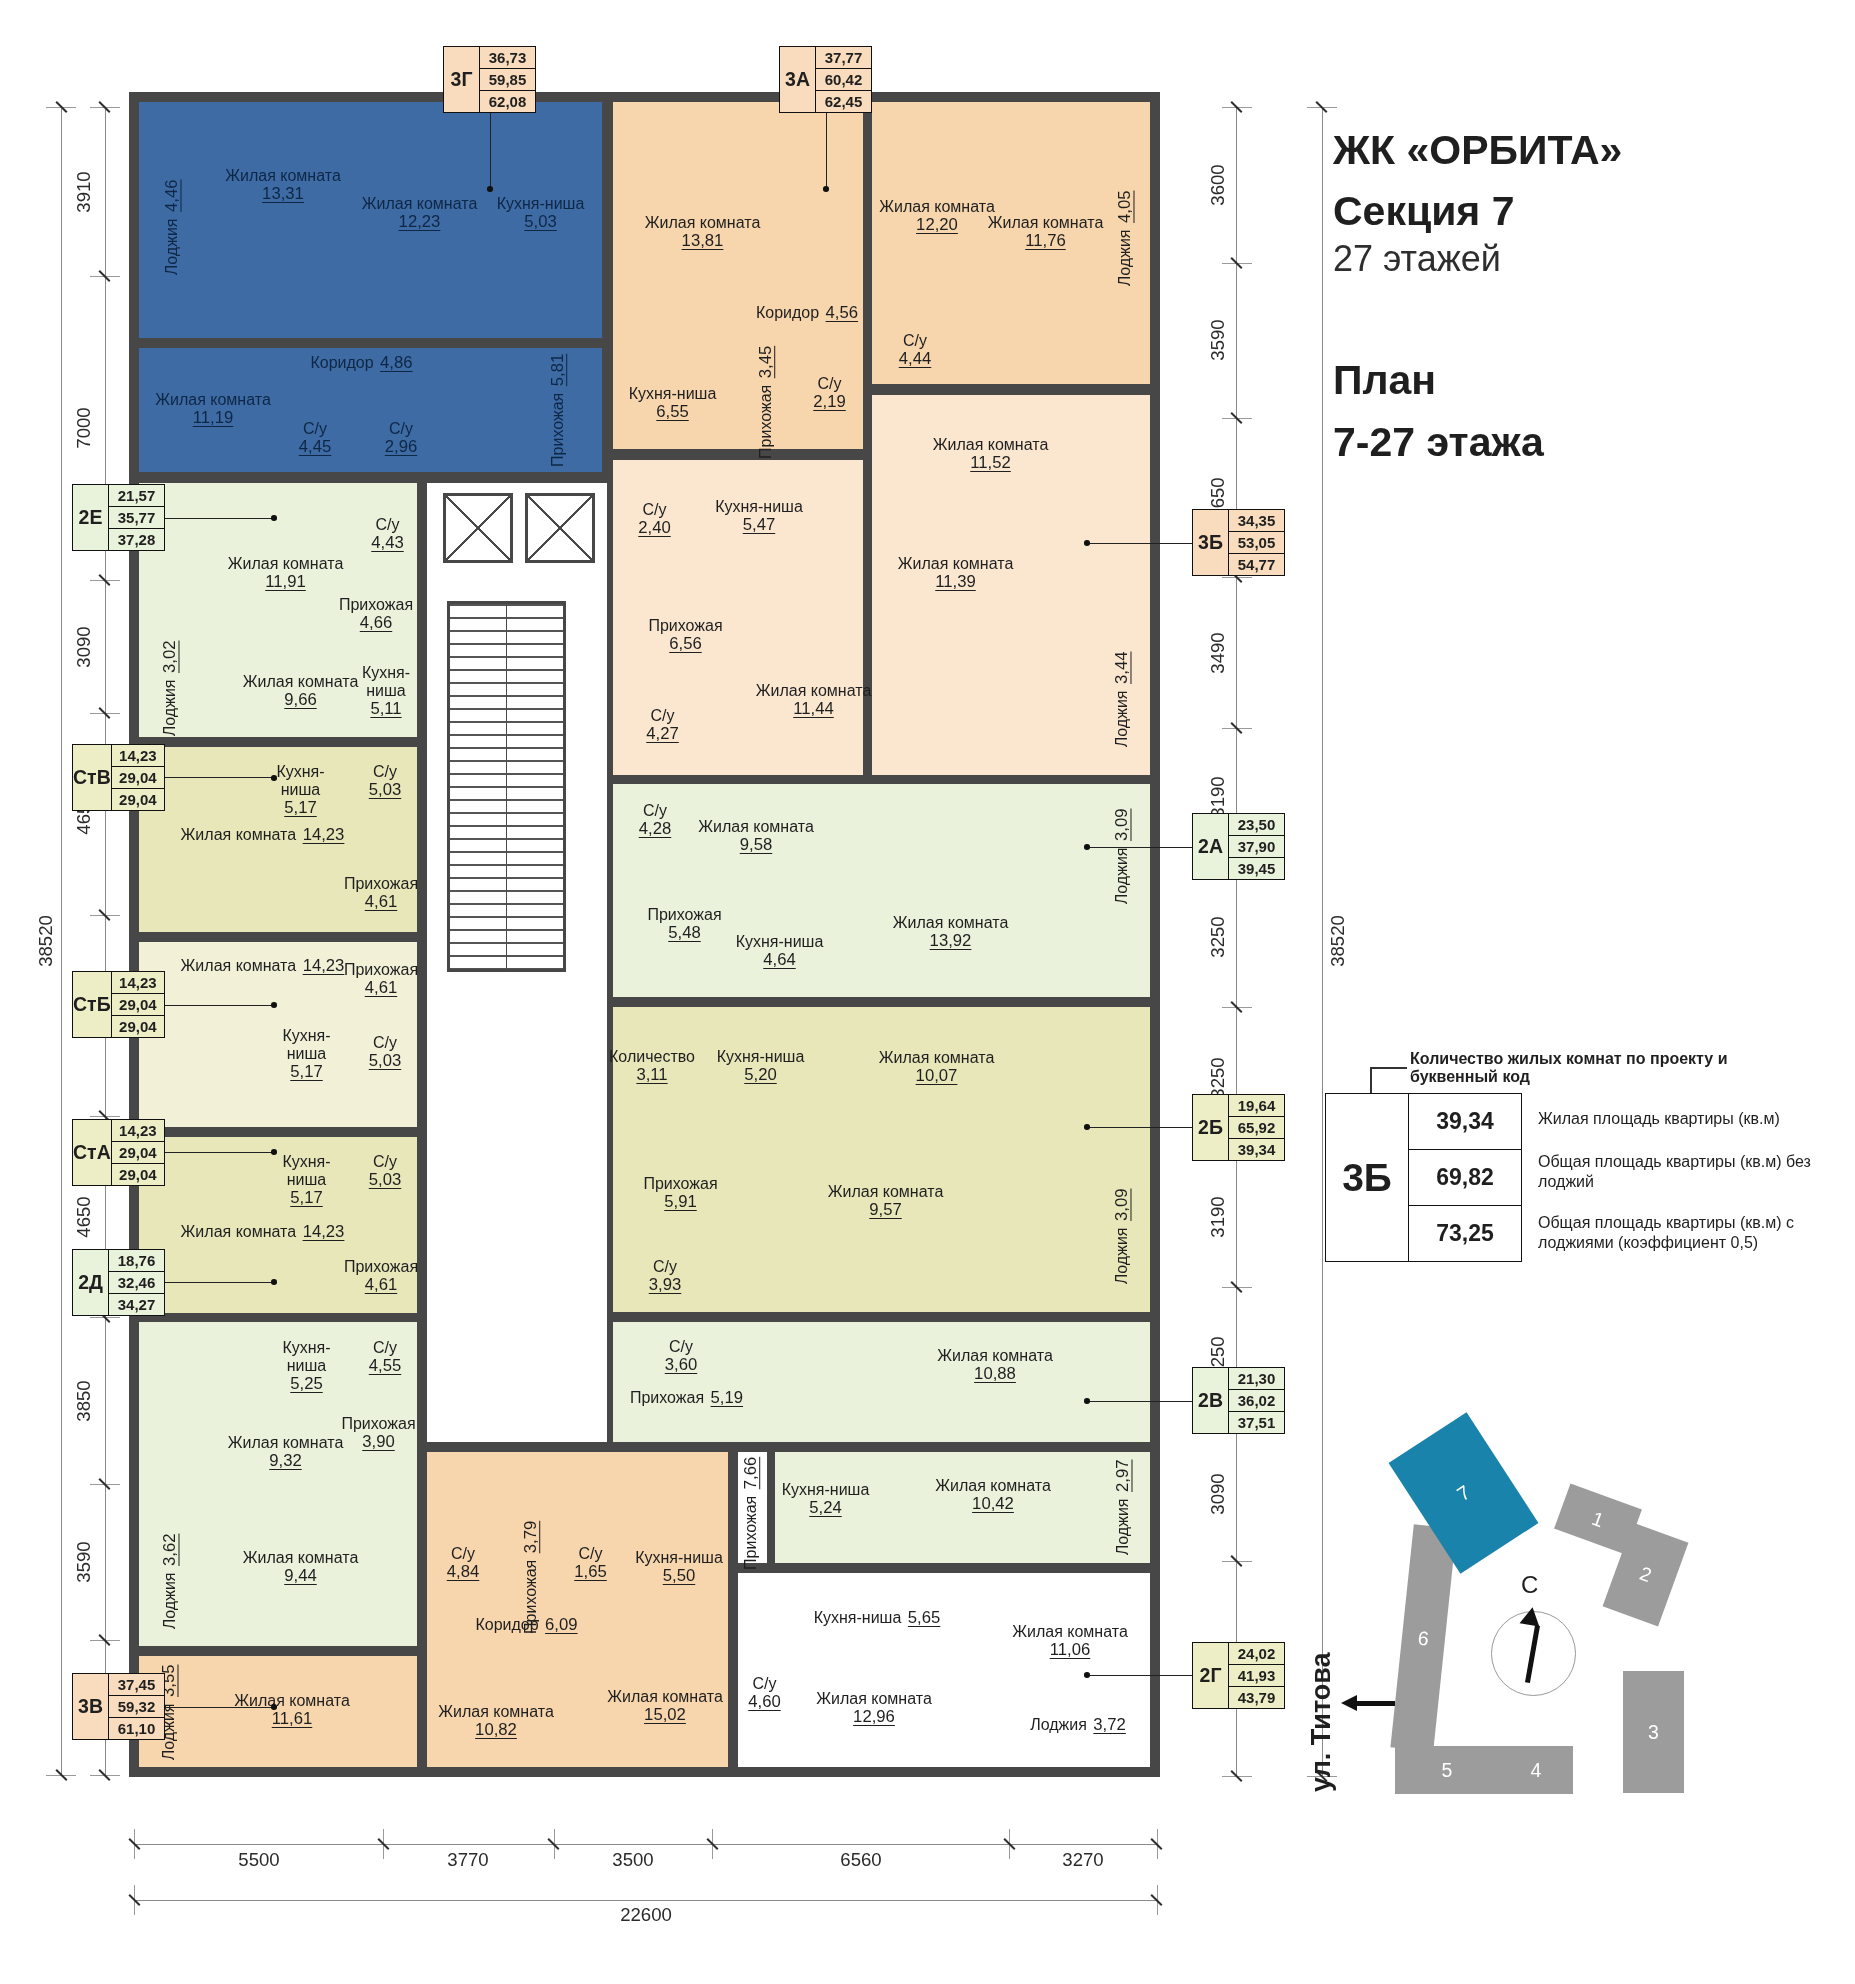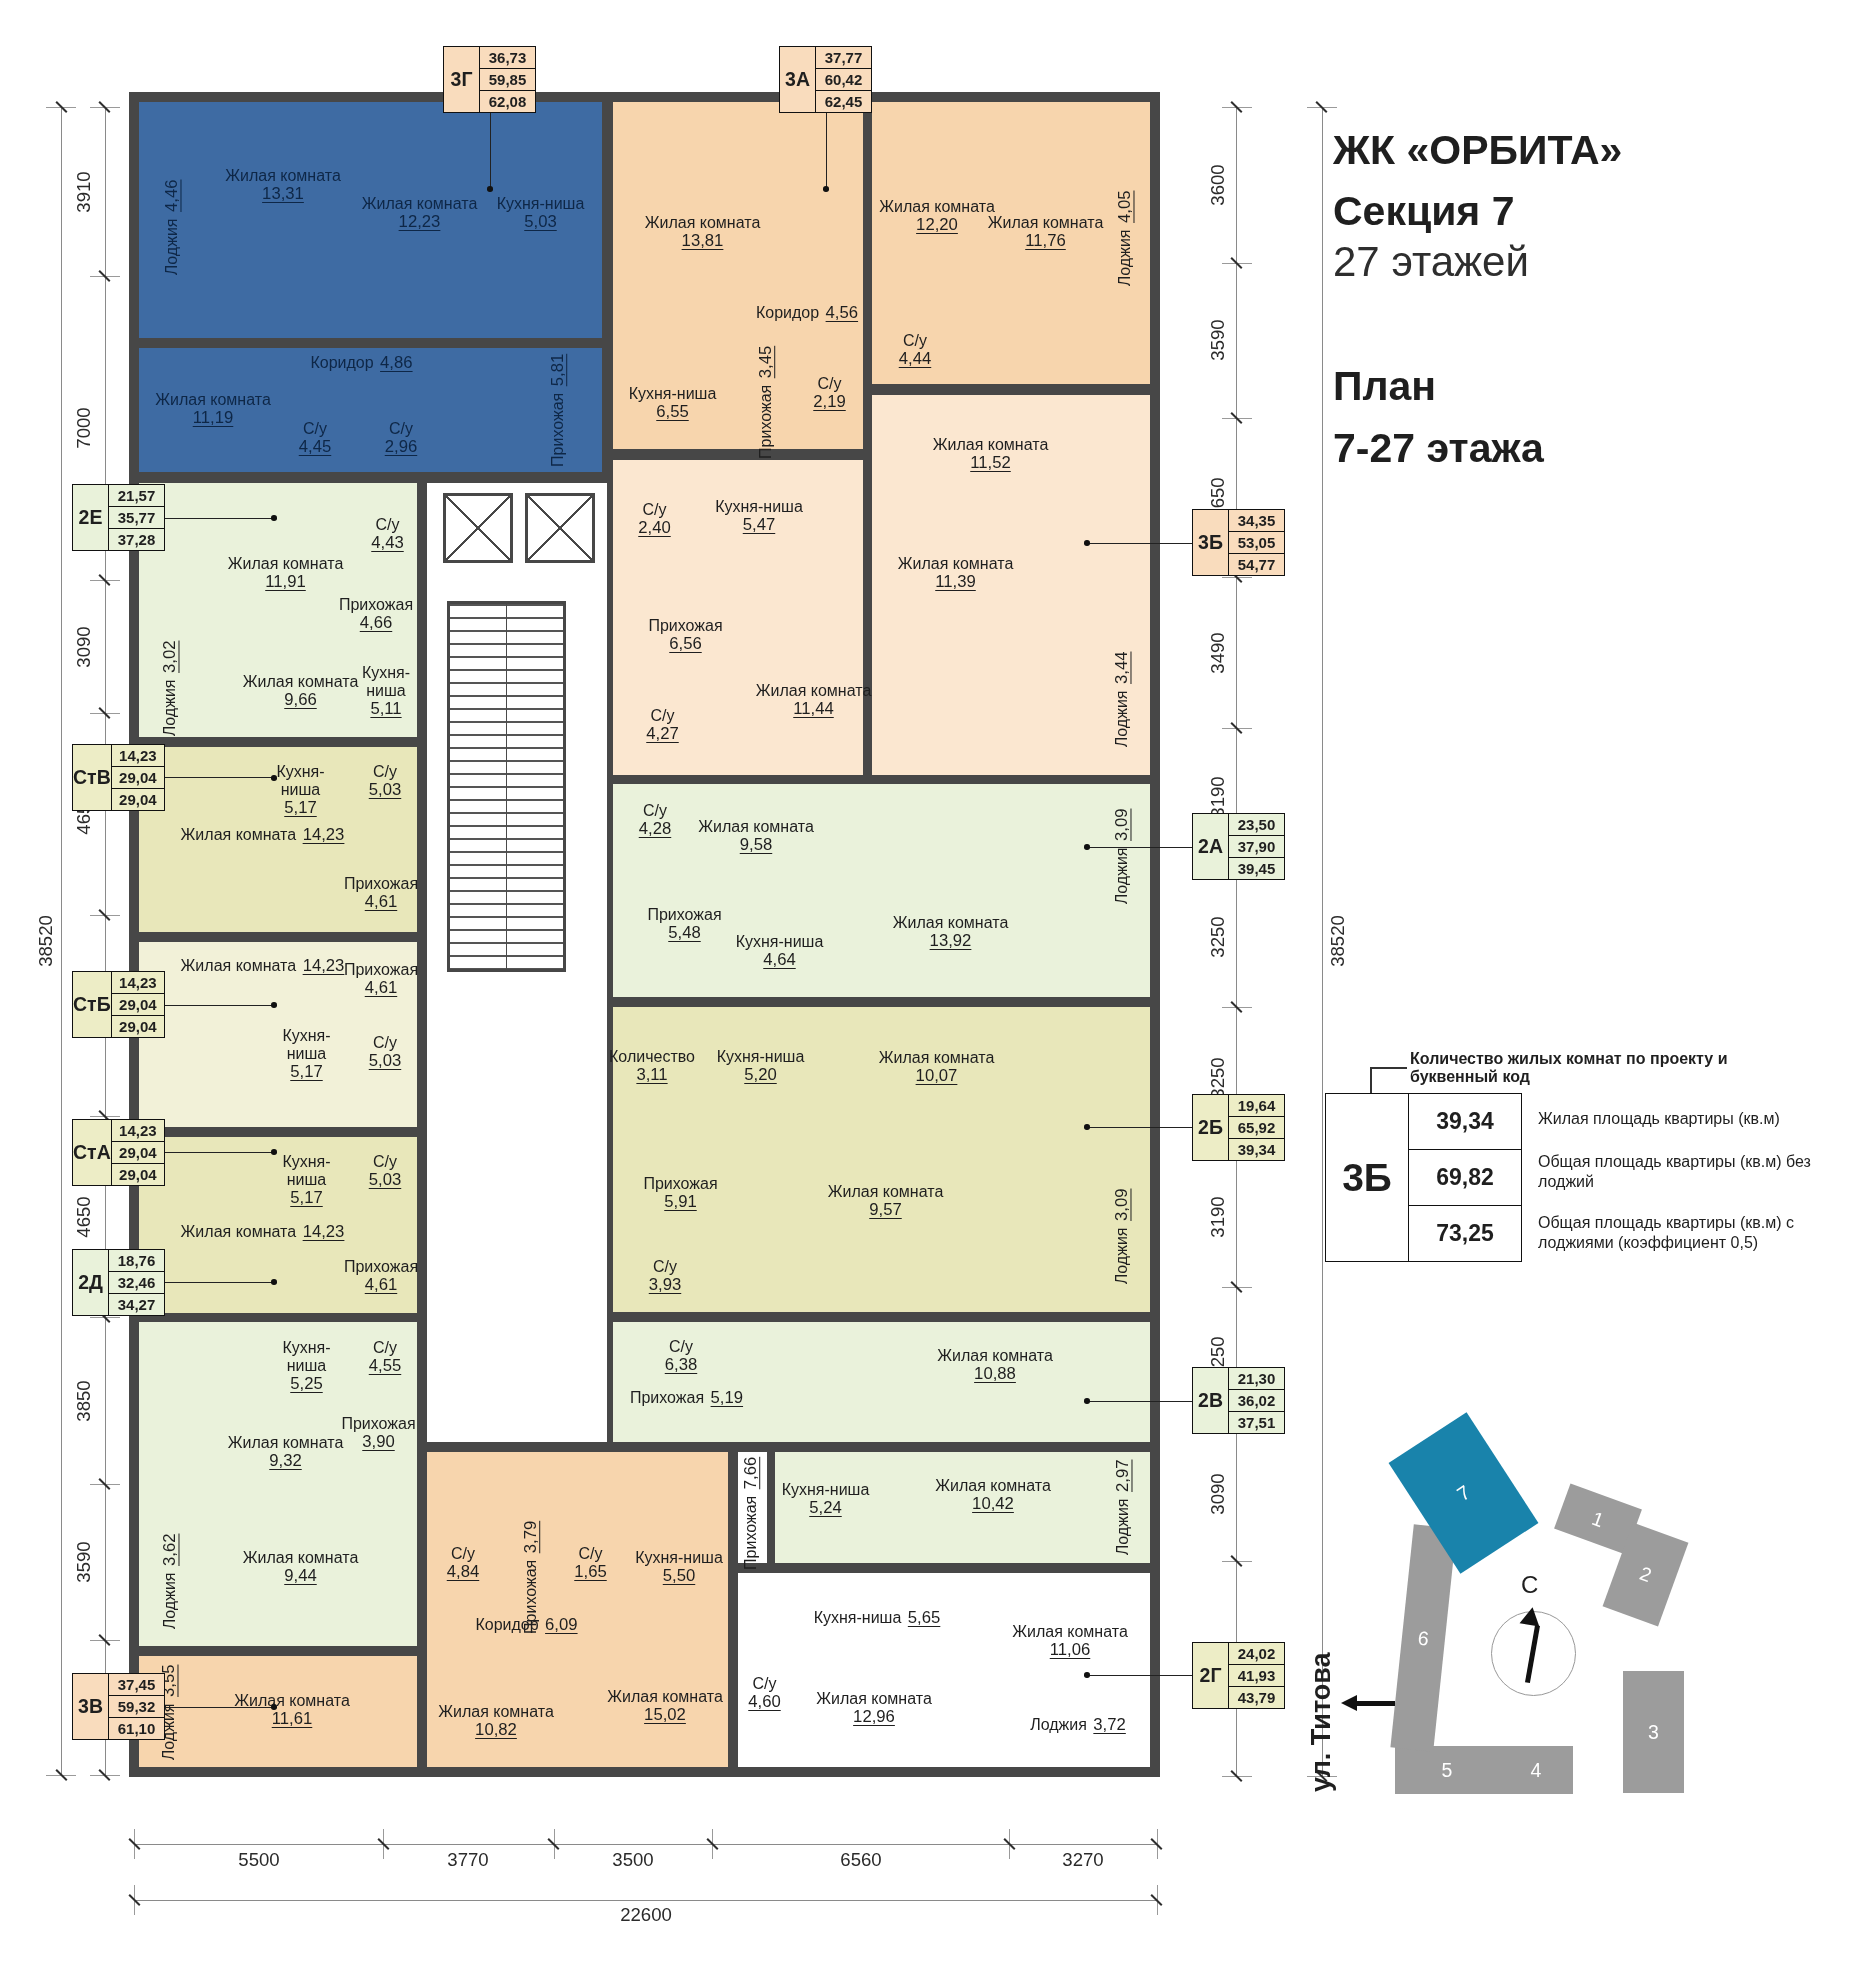"27 этажей" #titleblock .t3 { font-size: 42px -> 36px }
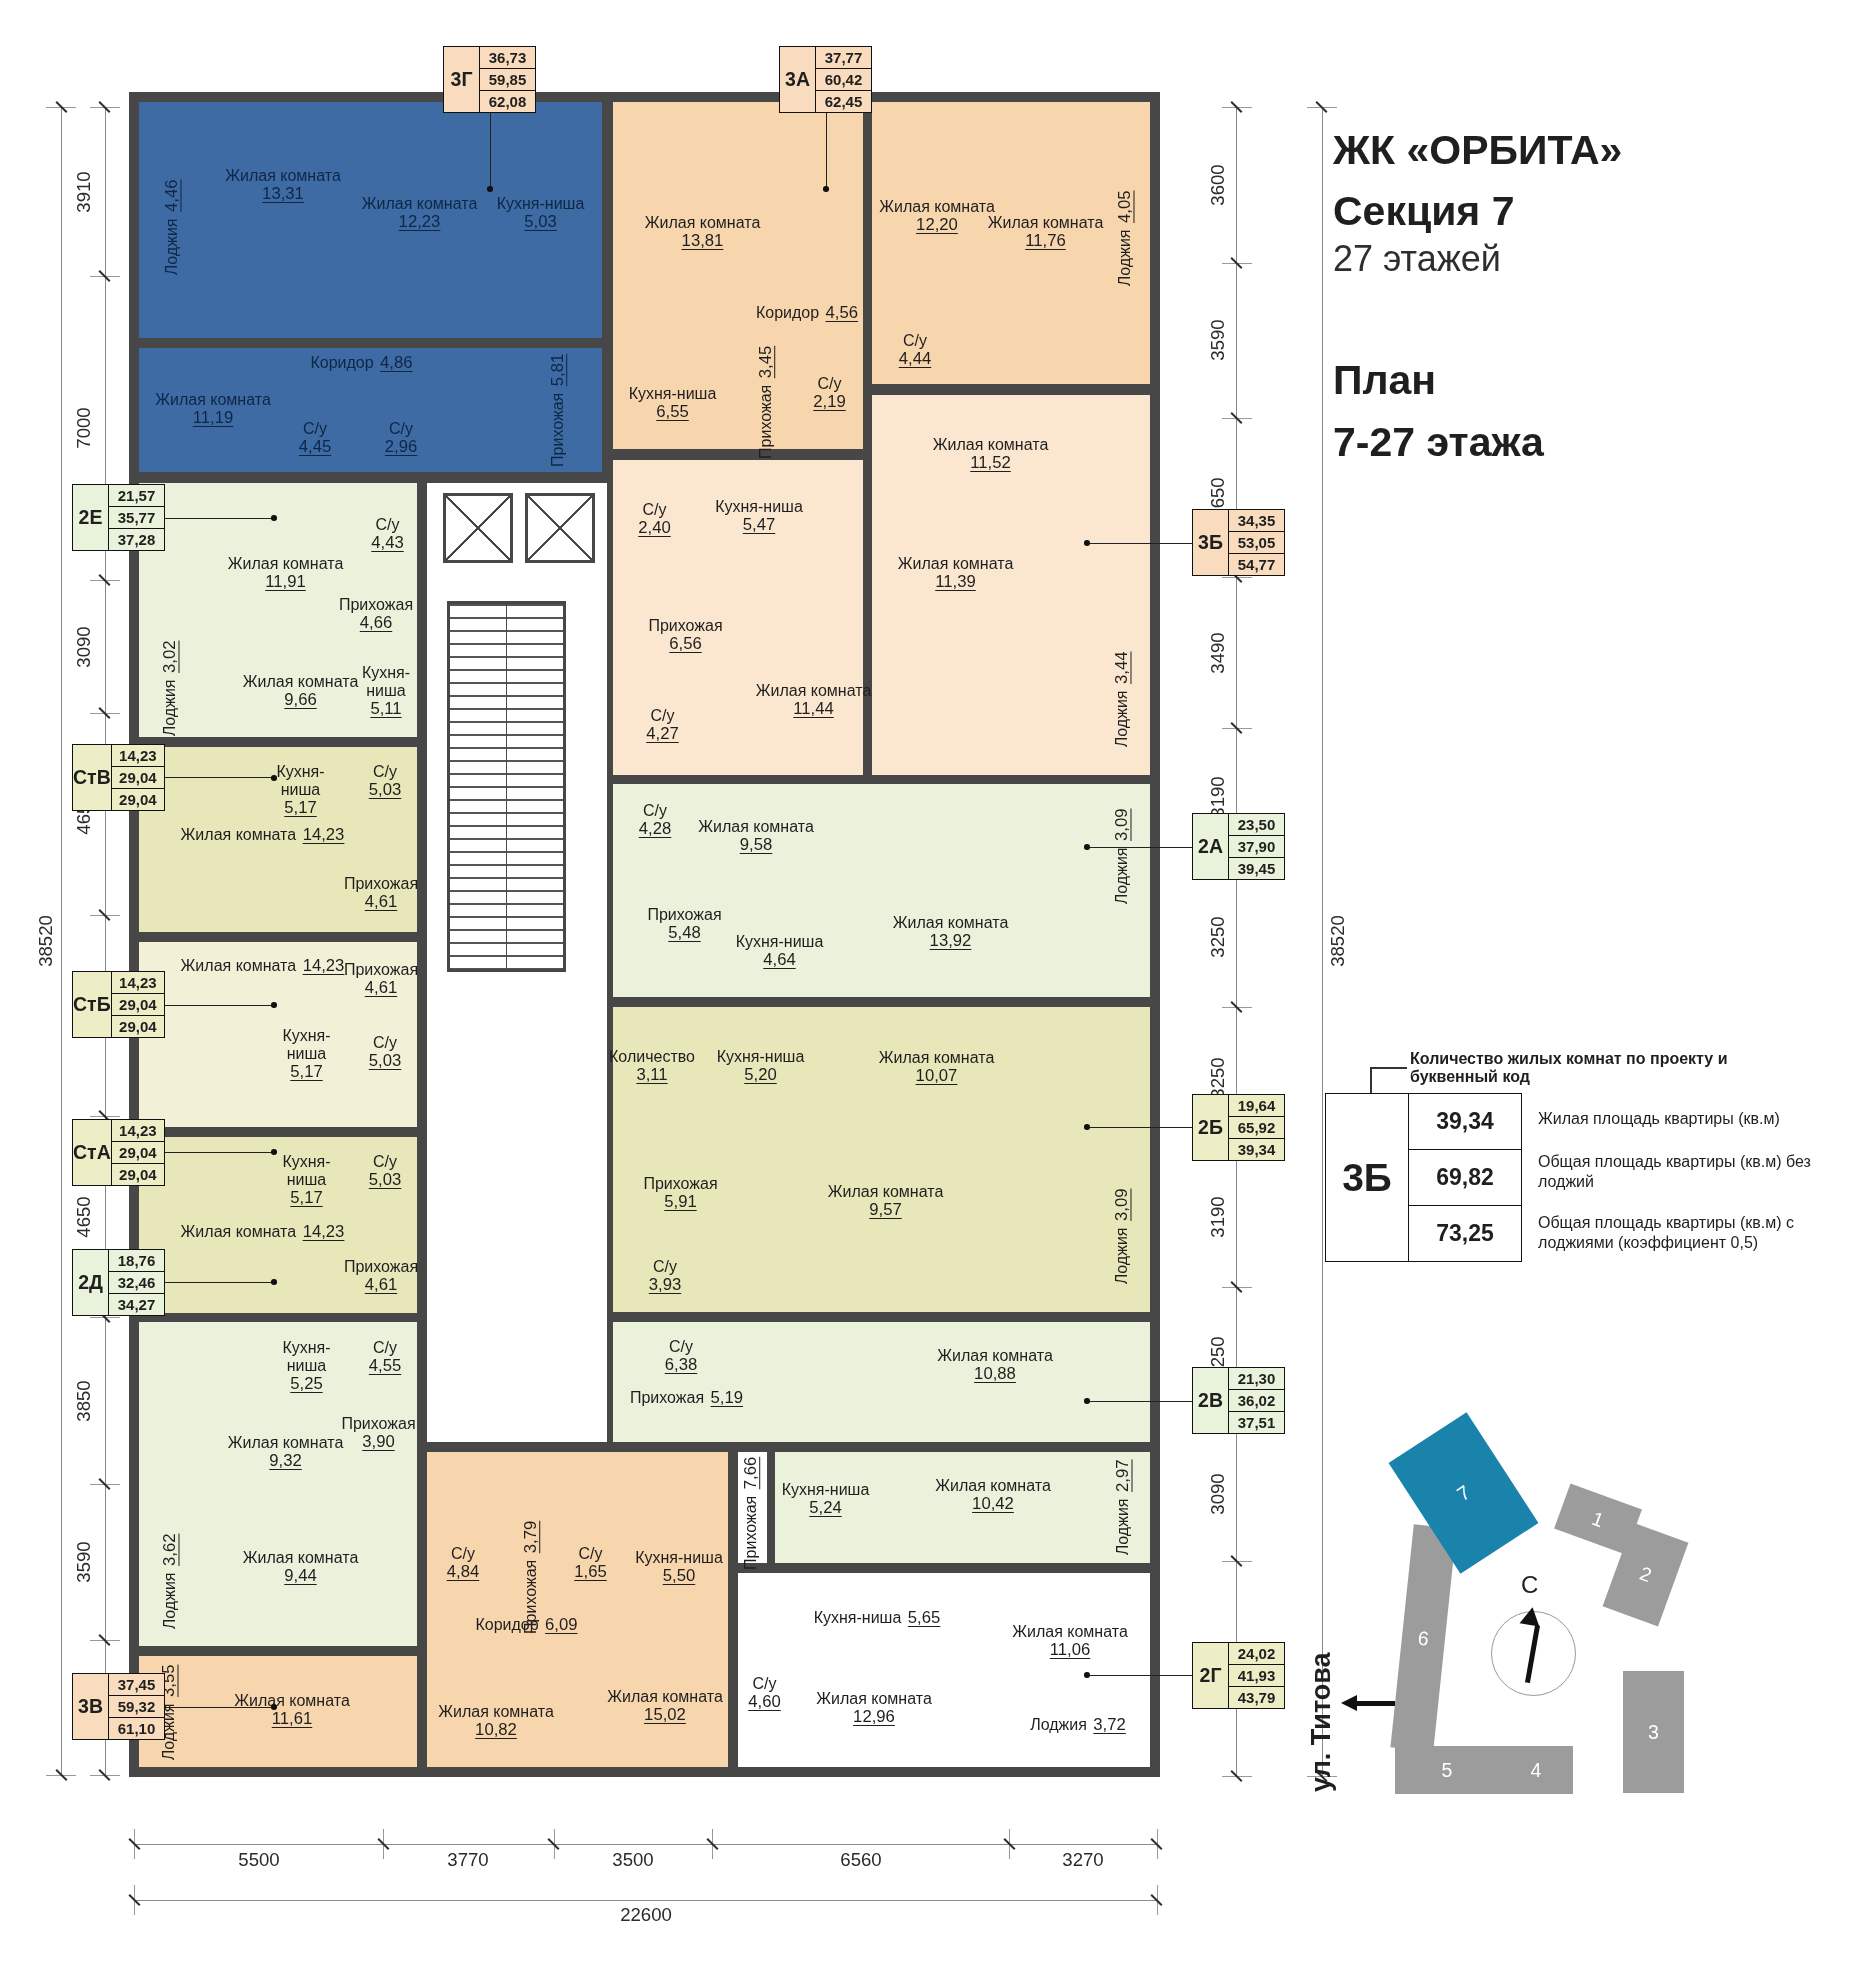"6,38" span.ra { text: 6,38 -> 3,60 }
